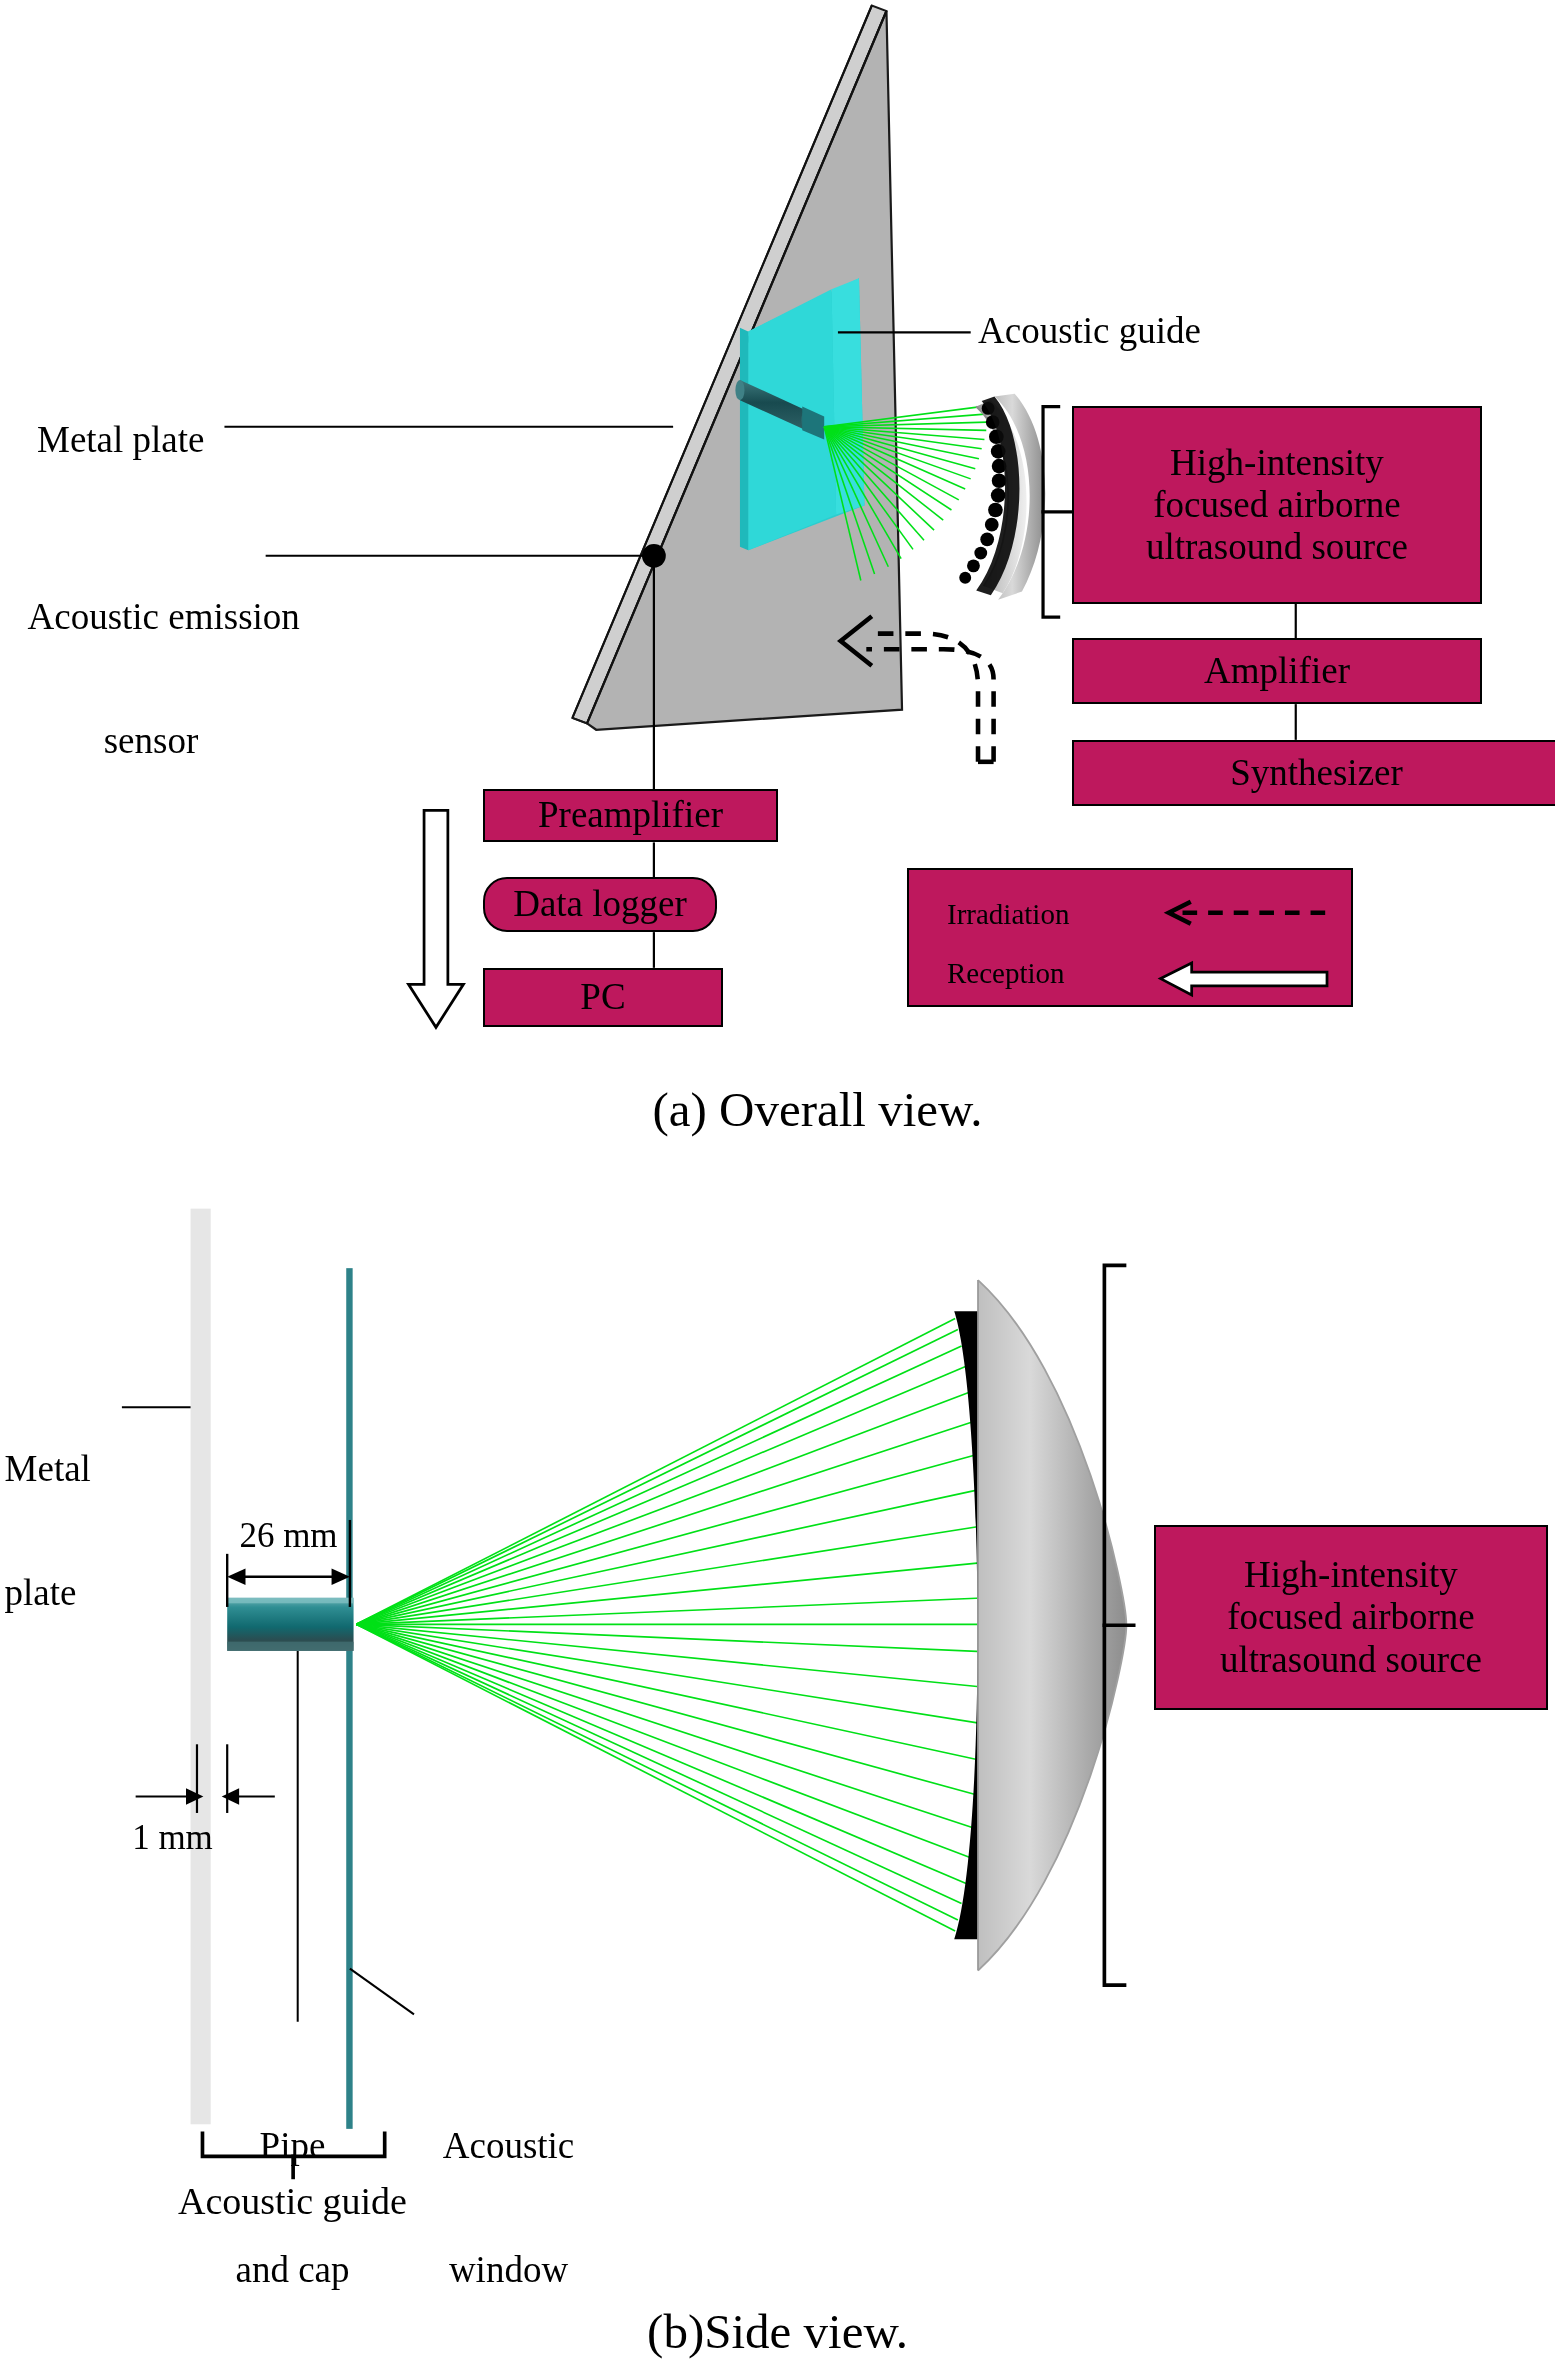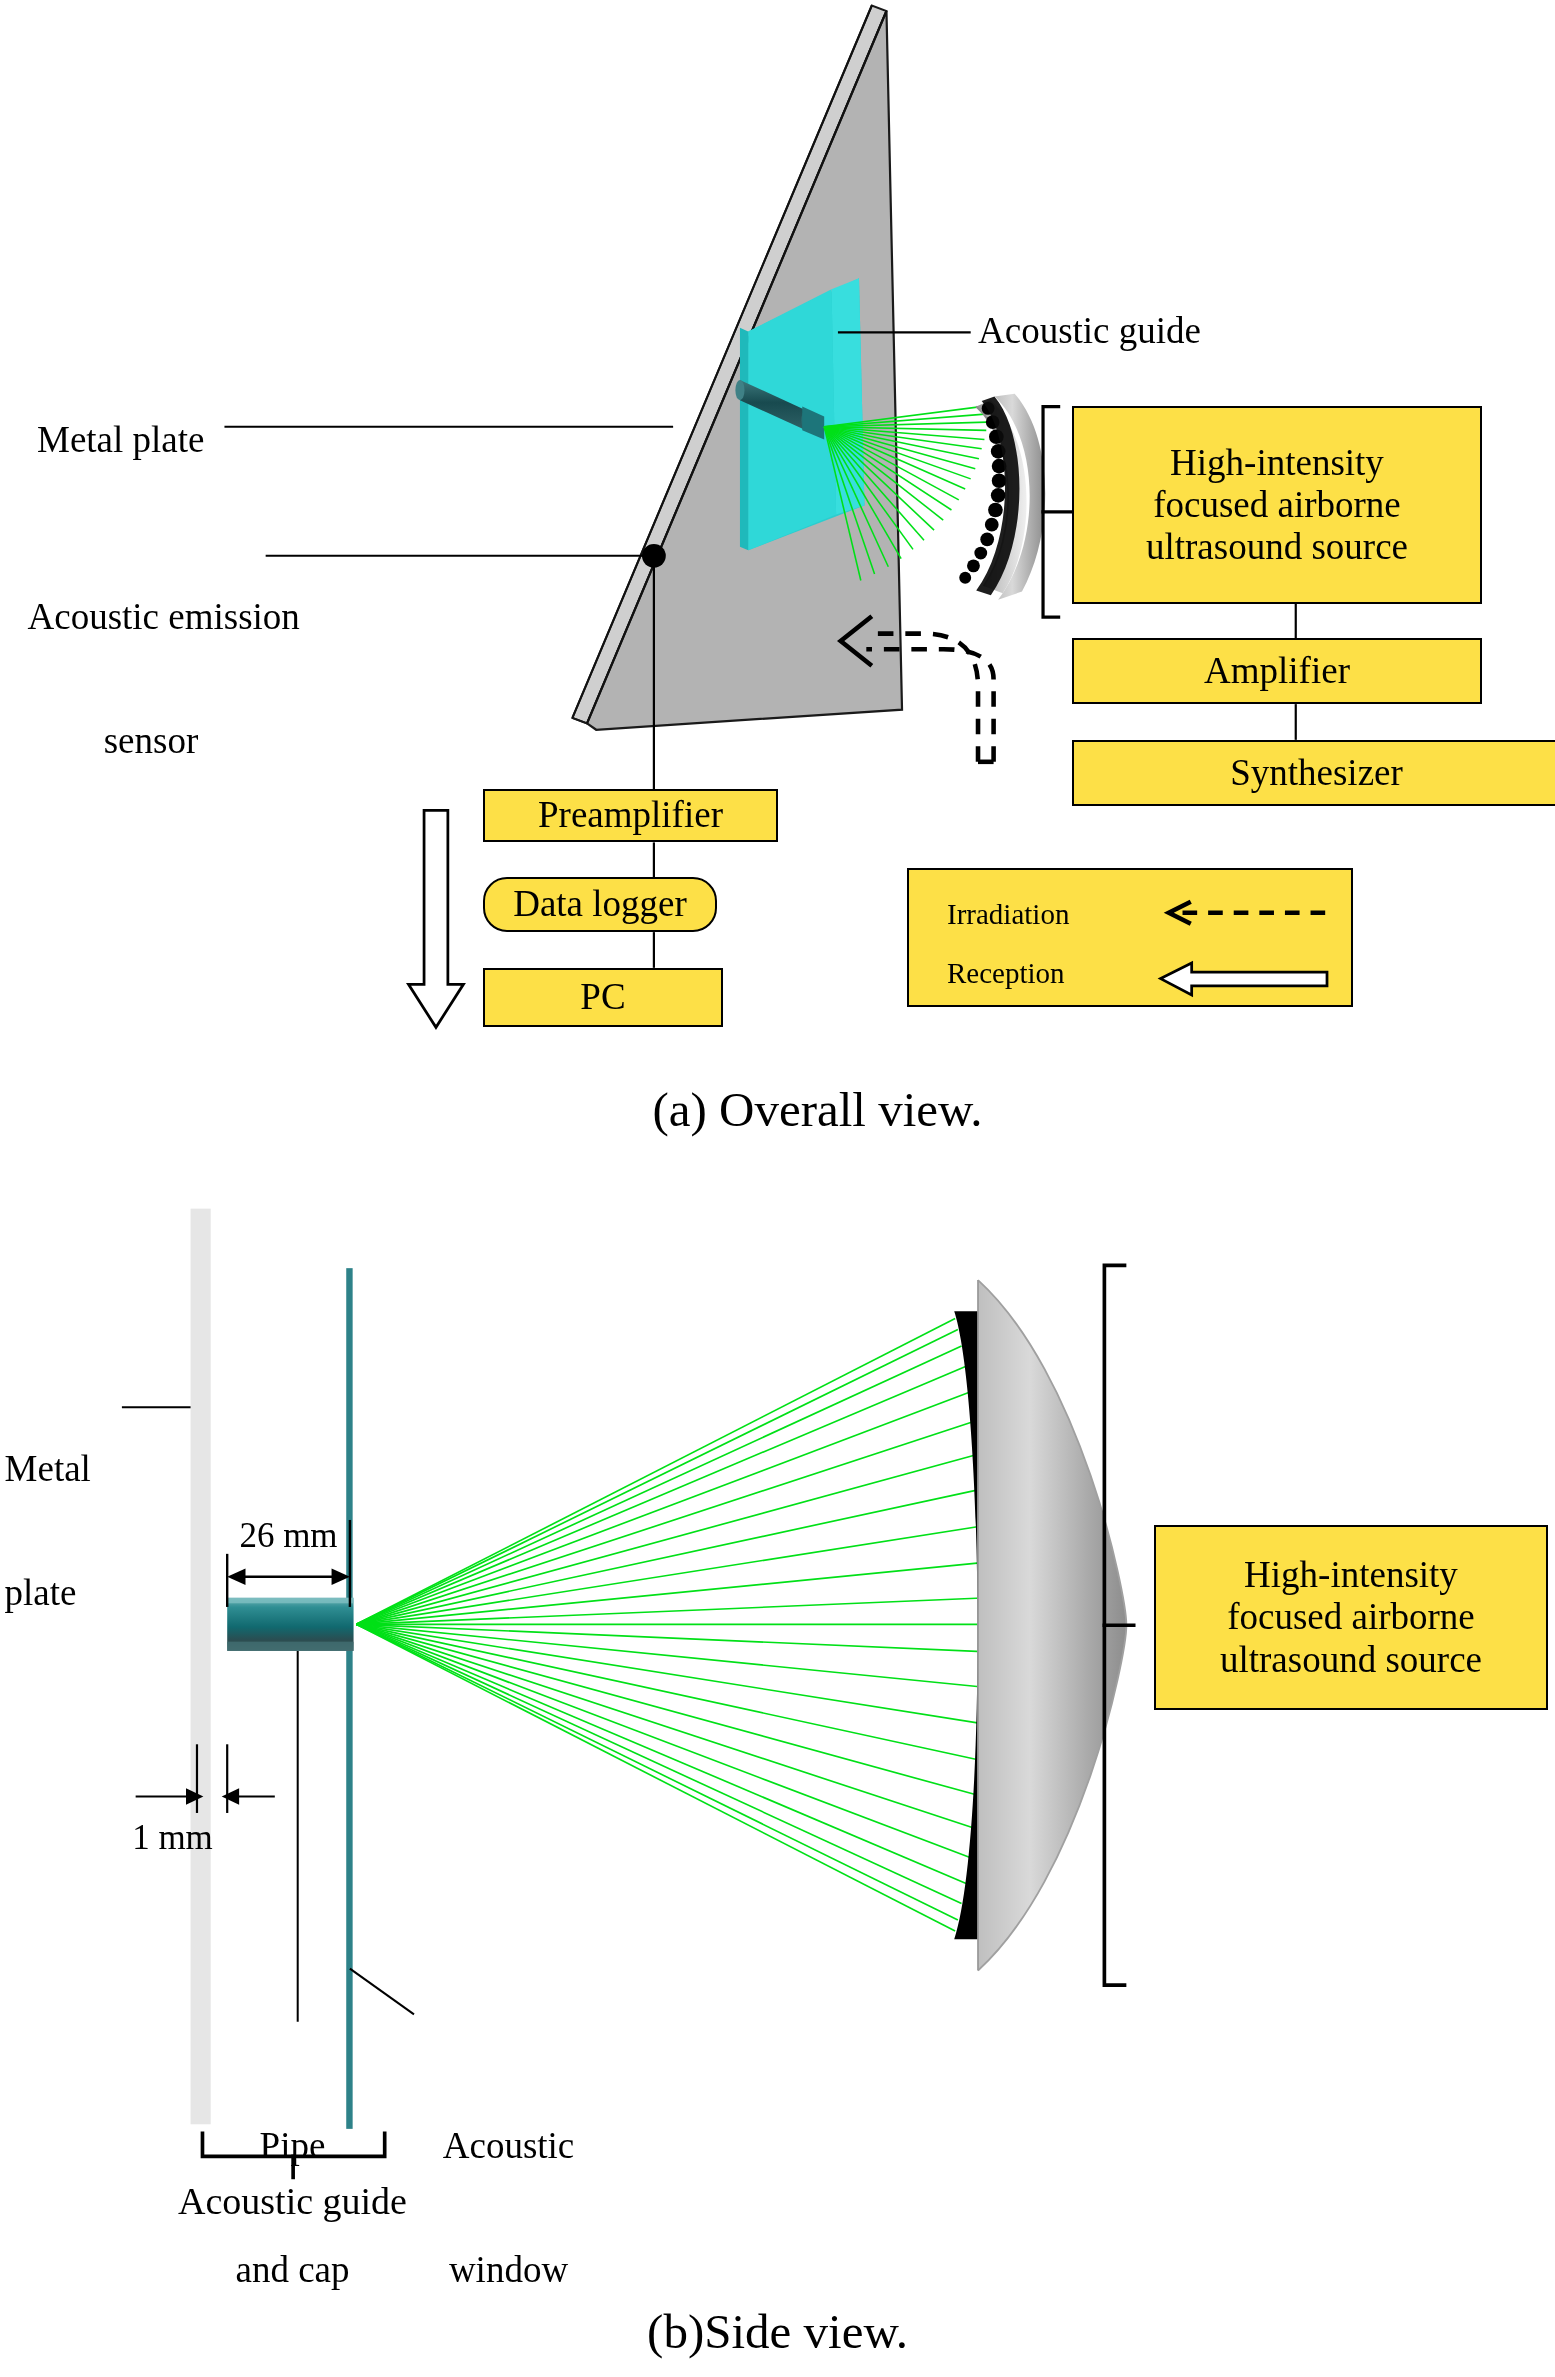"High-intensity" .box { background: #fde047 -> #be185d }
